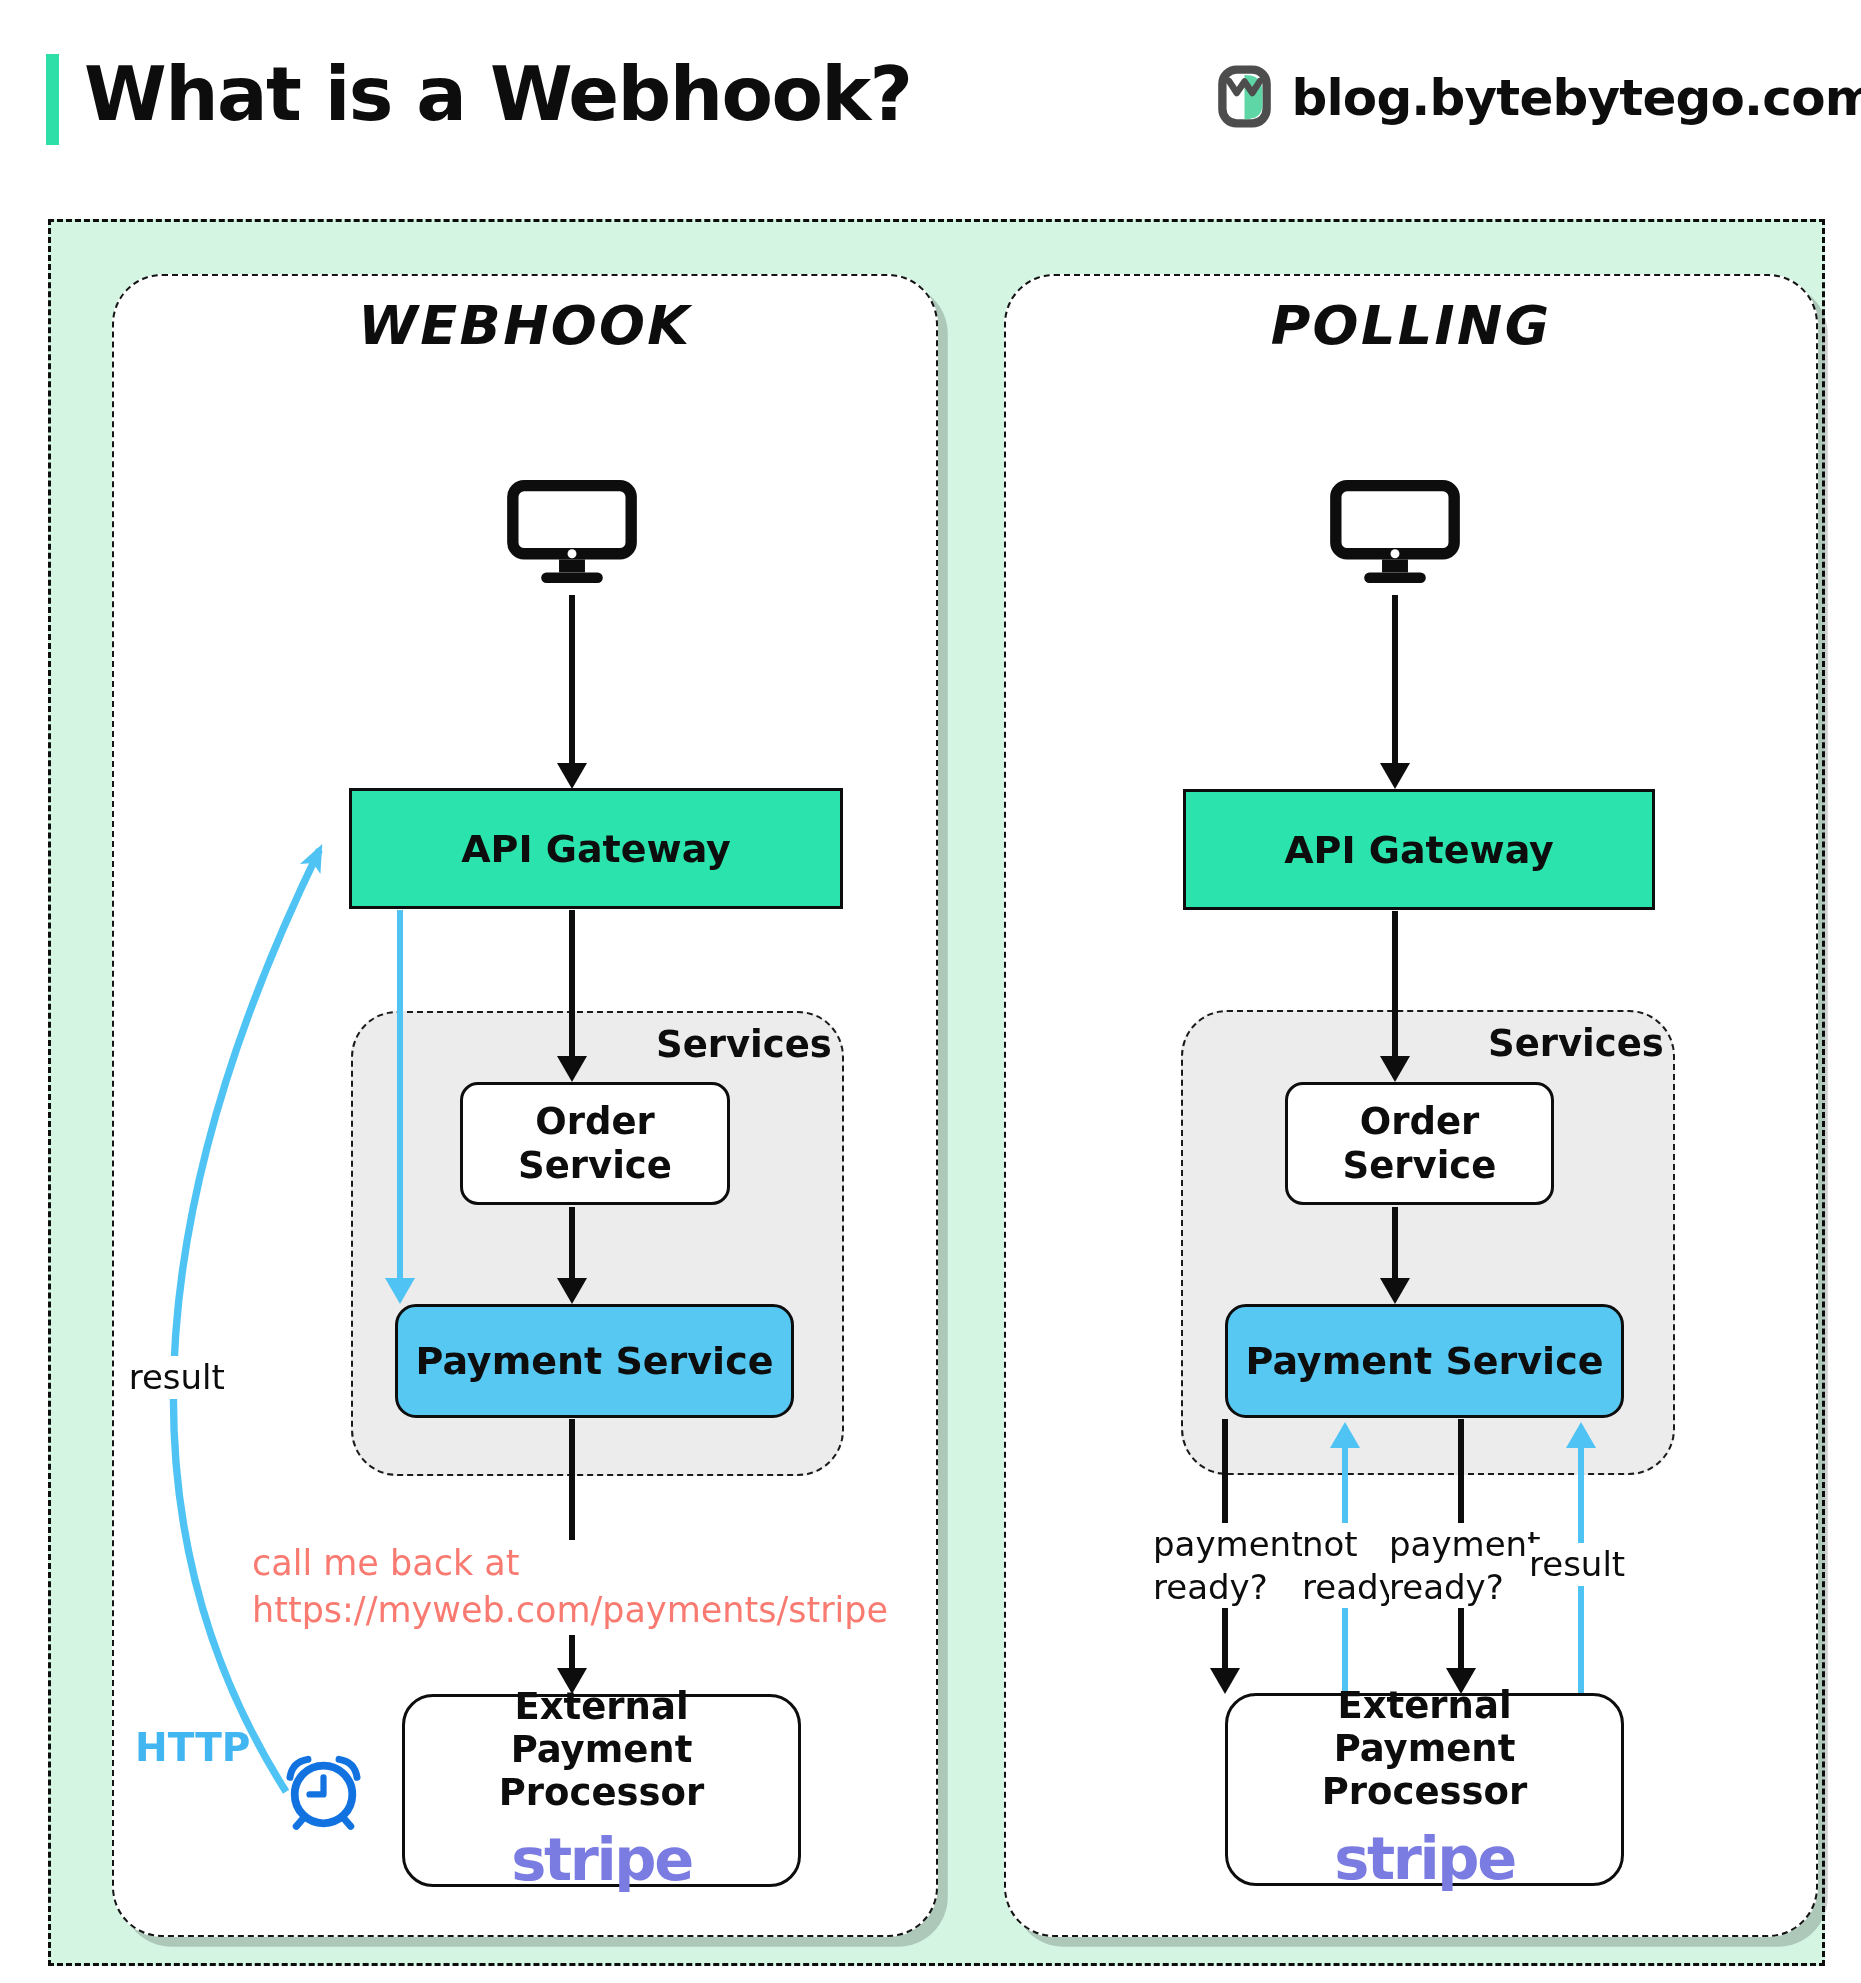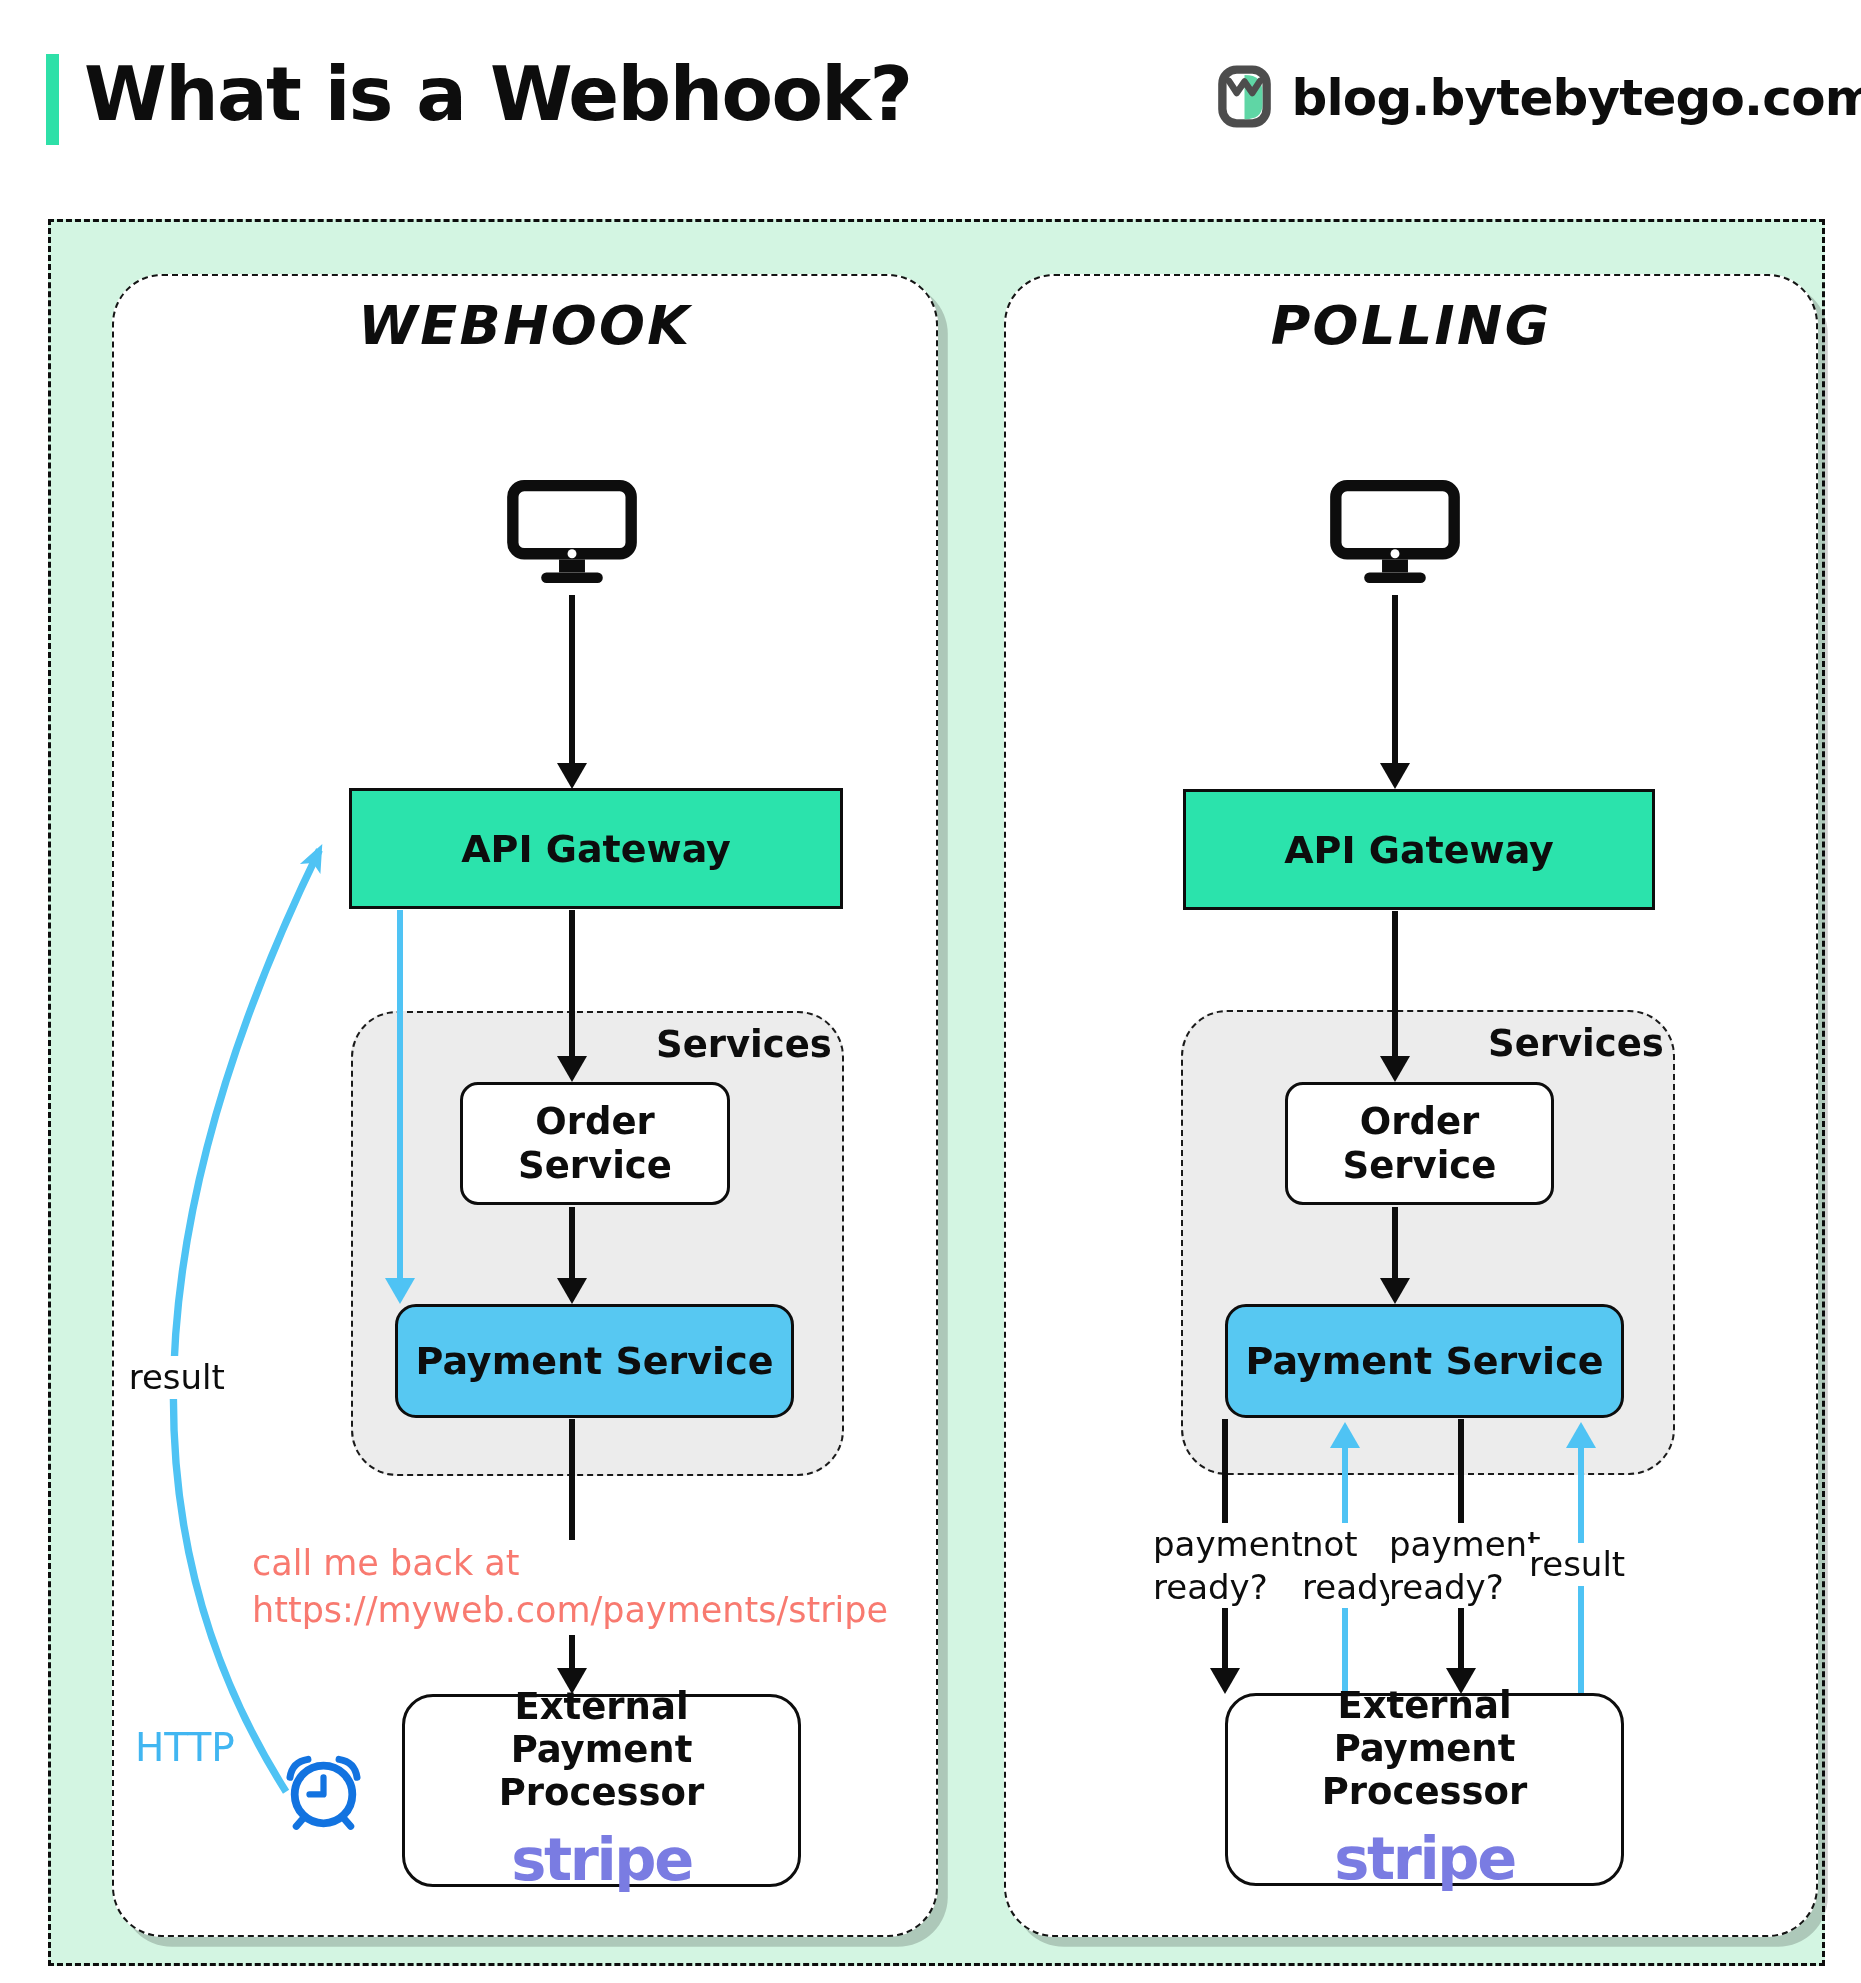"HTTP" .http-label { font-weight: 400 -> 700 }
